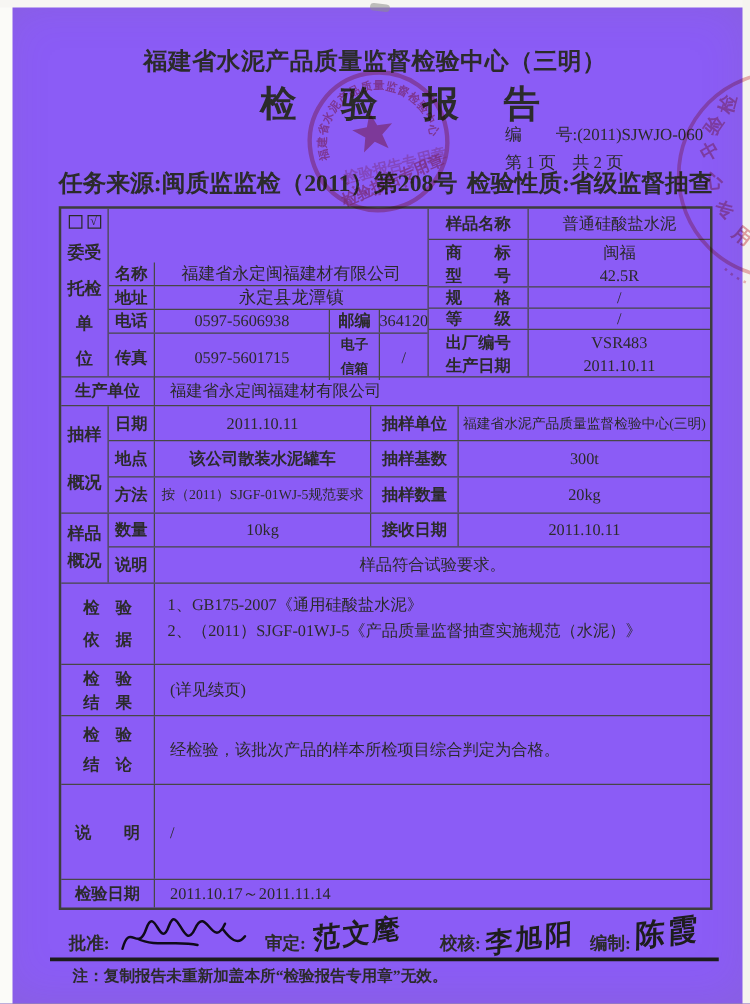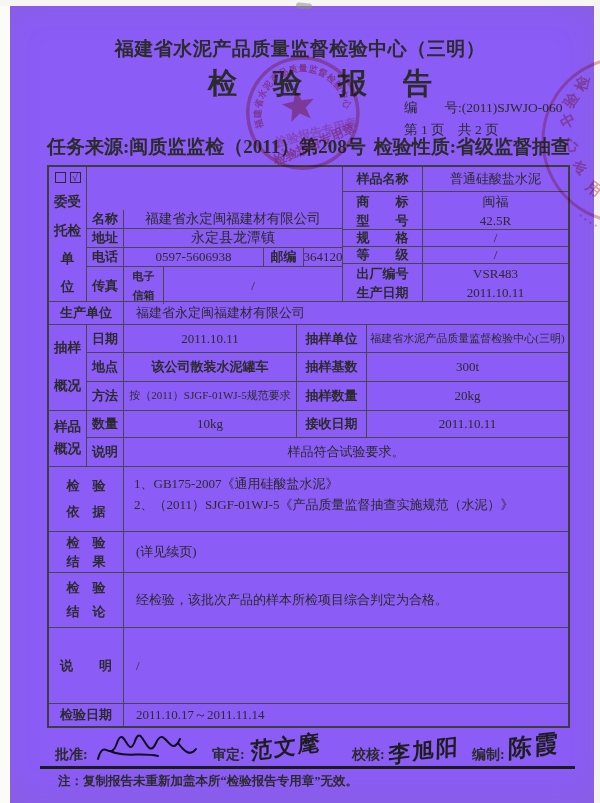"0597-5601715" div.c { html: none -> <div>0597-5601715</div> }
